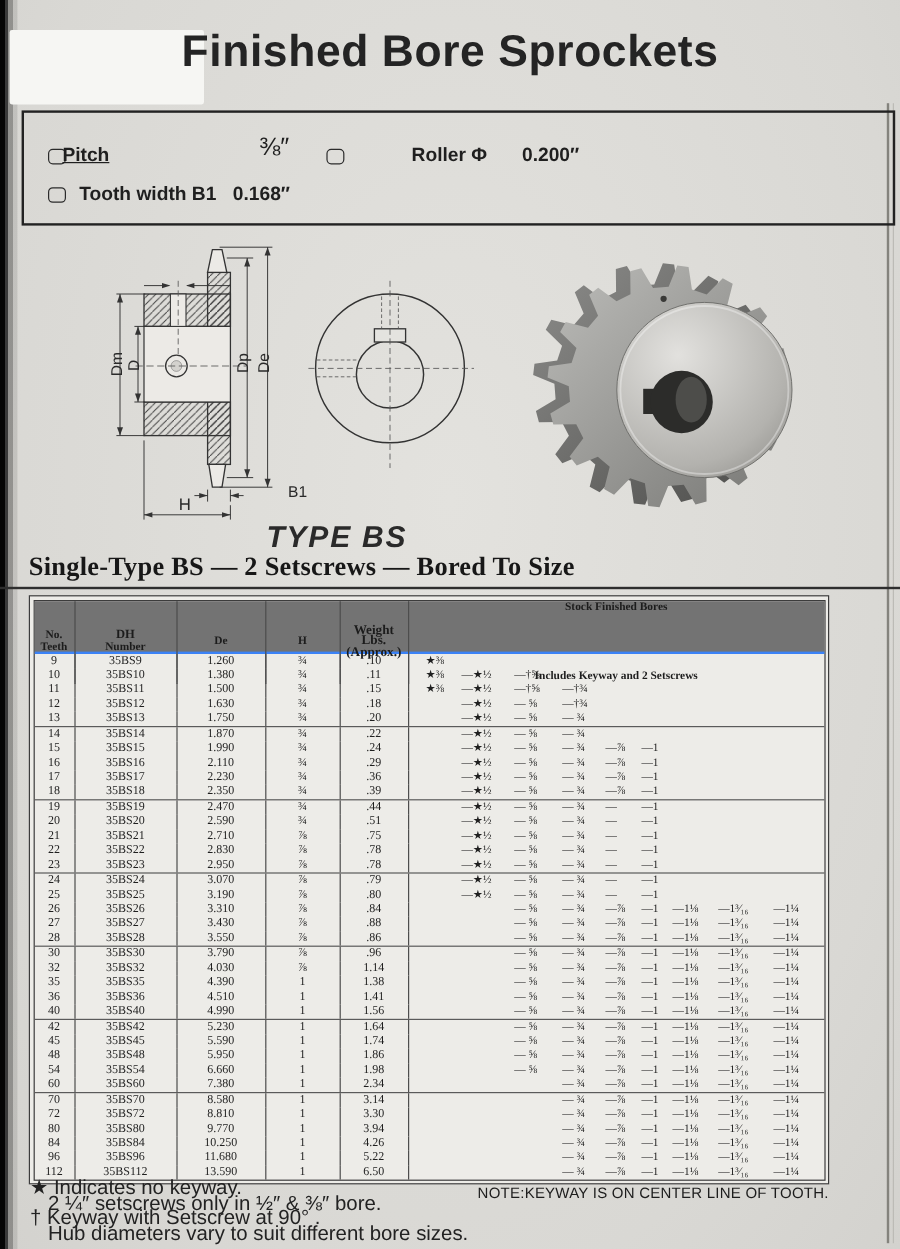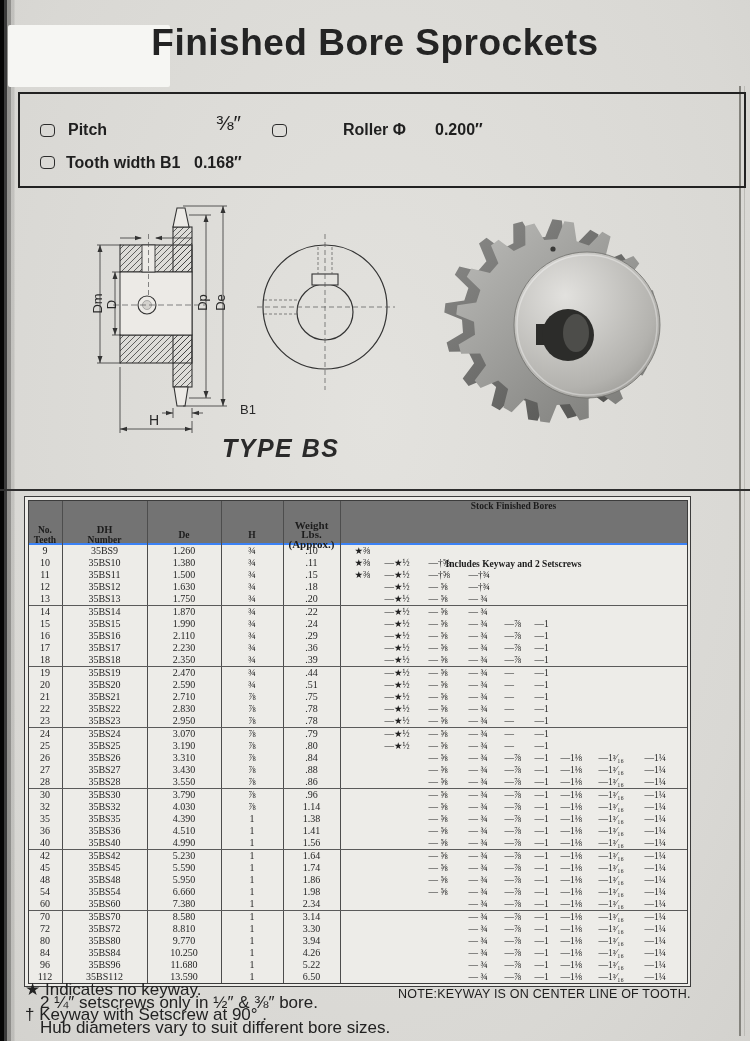"Pitch" div.abs { left: 48px -> 32px; text-decoration: none -> underline }
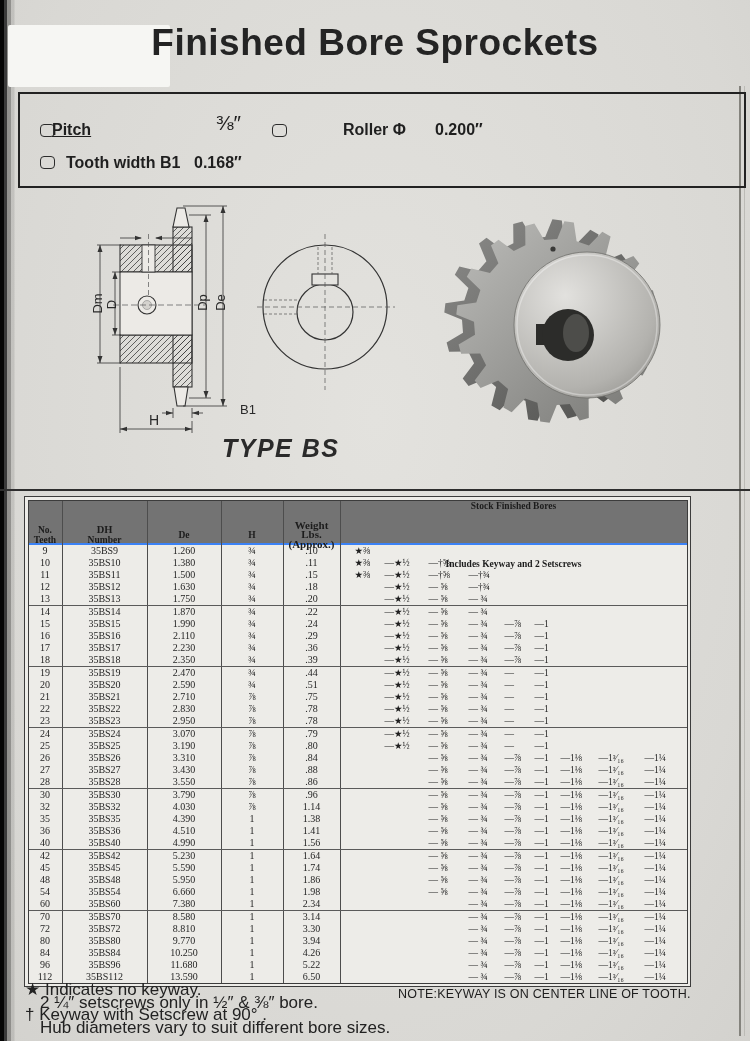"Single-Type BS — 2 Setscrews" div.abs { html: none -> <div>Single-Type BS — 2 Setscrews — Bored To Size</div> }
